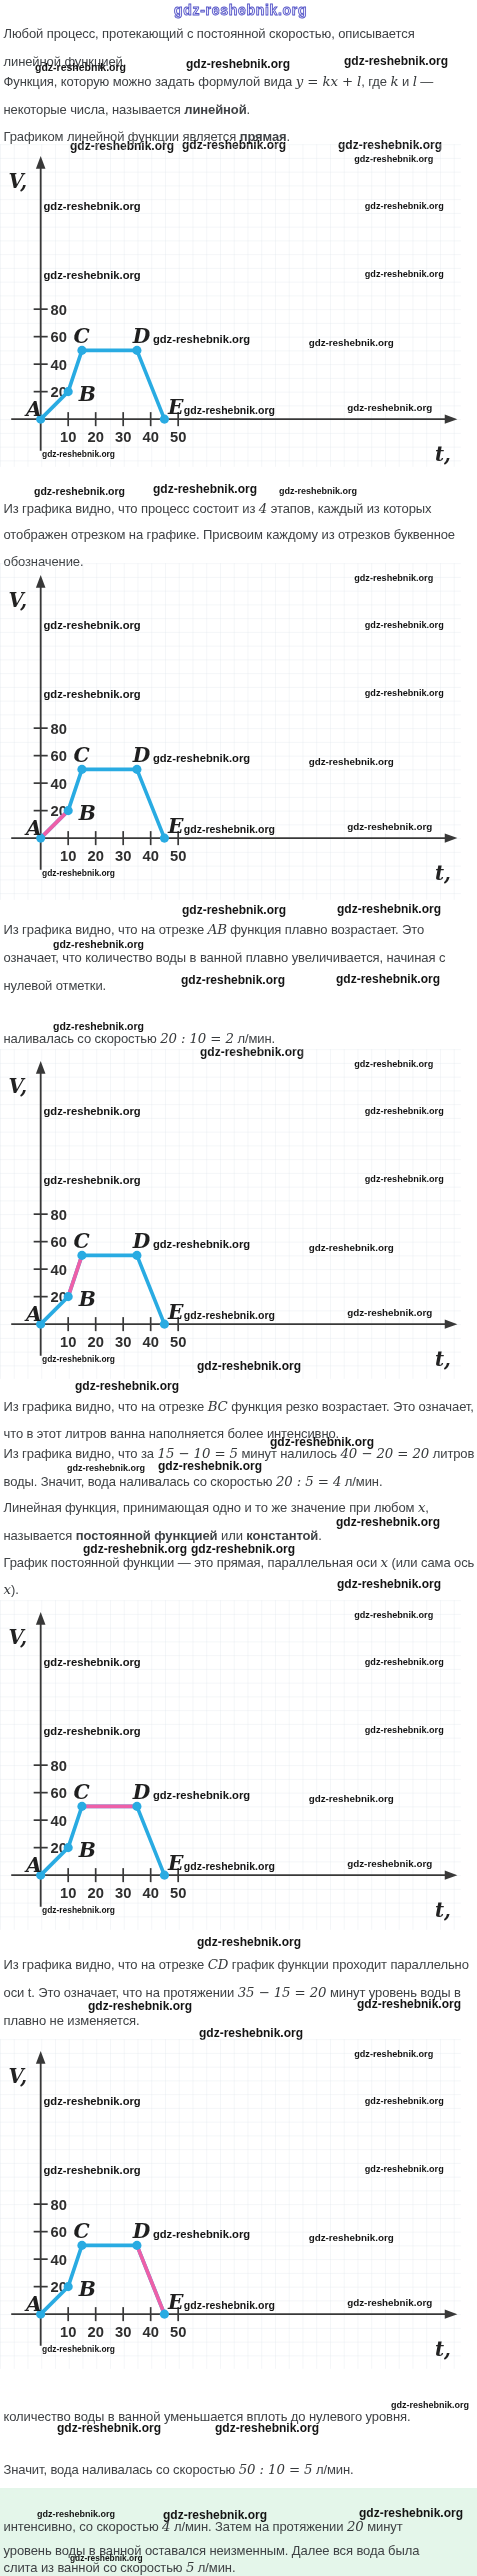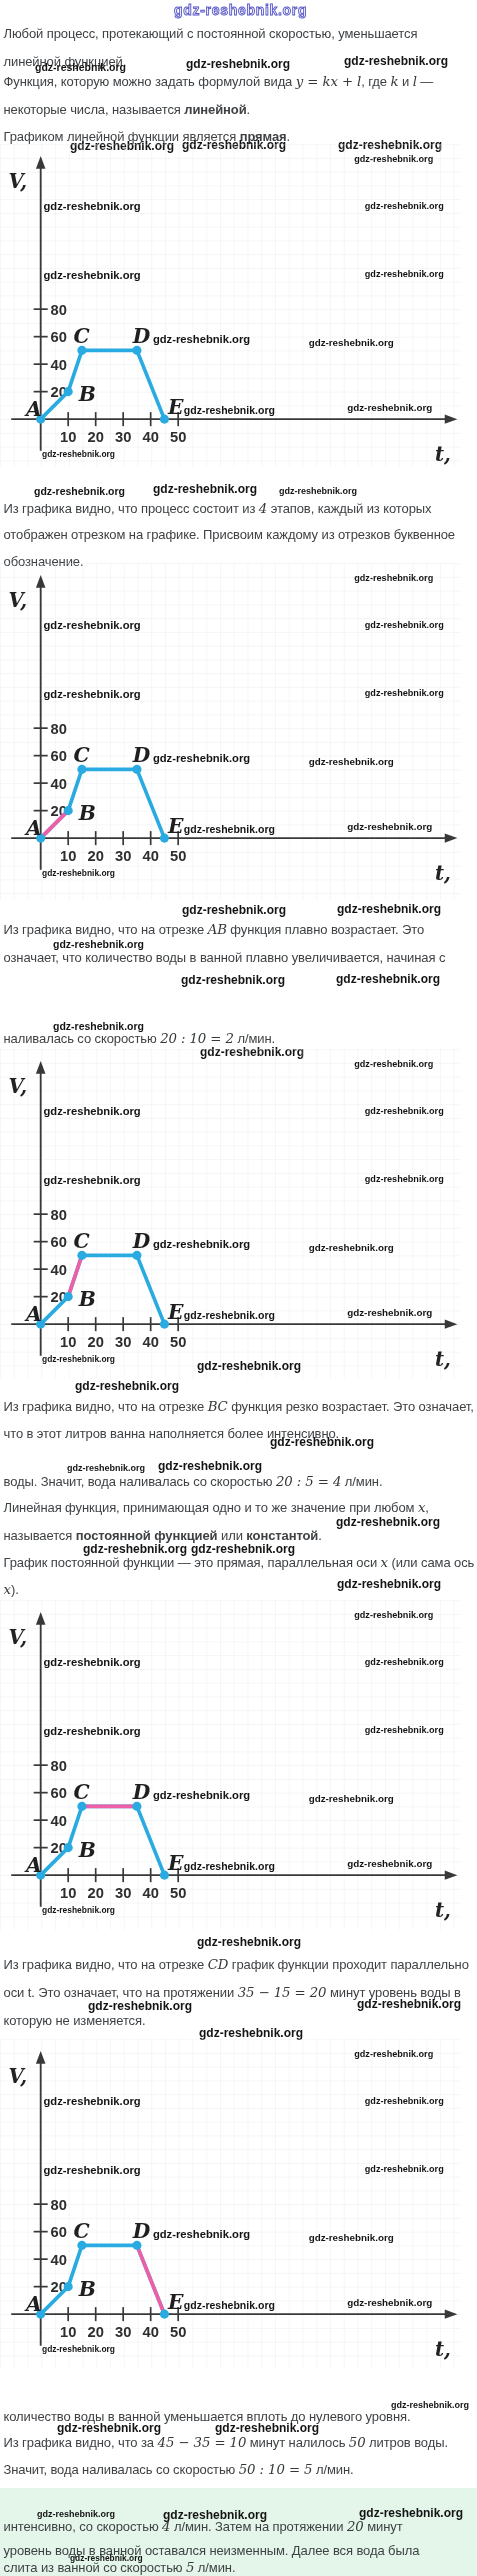"Любой процесс, протекающий с постоянной" span { text: уменьшается -> описывается }
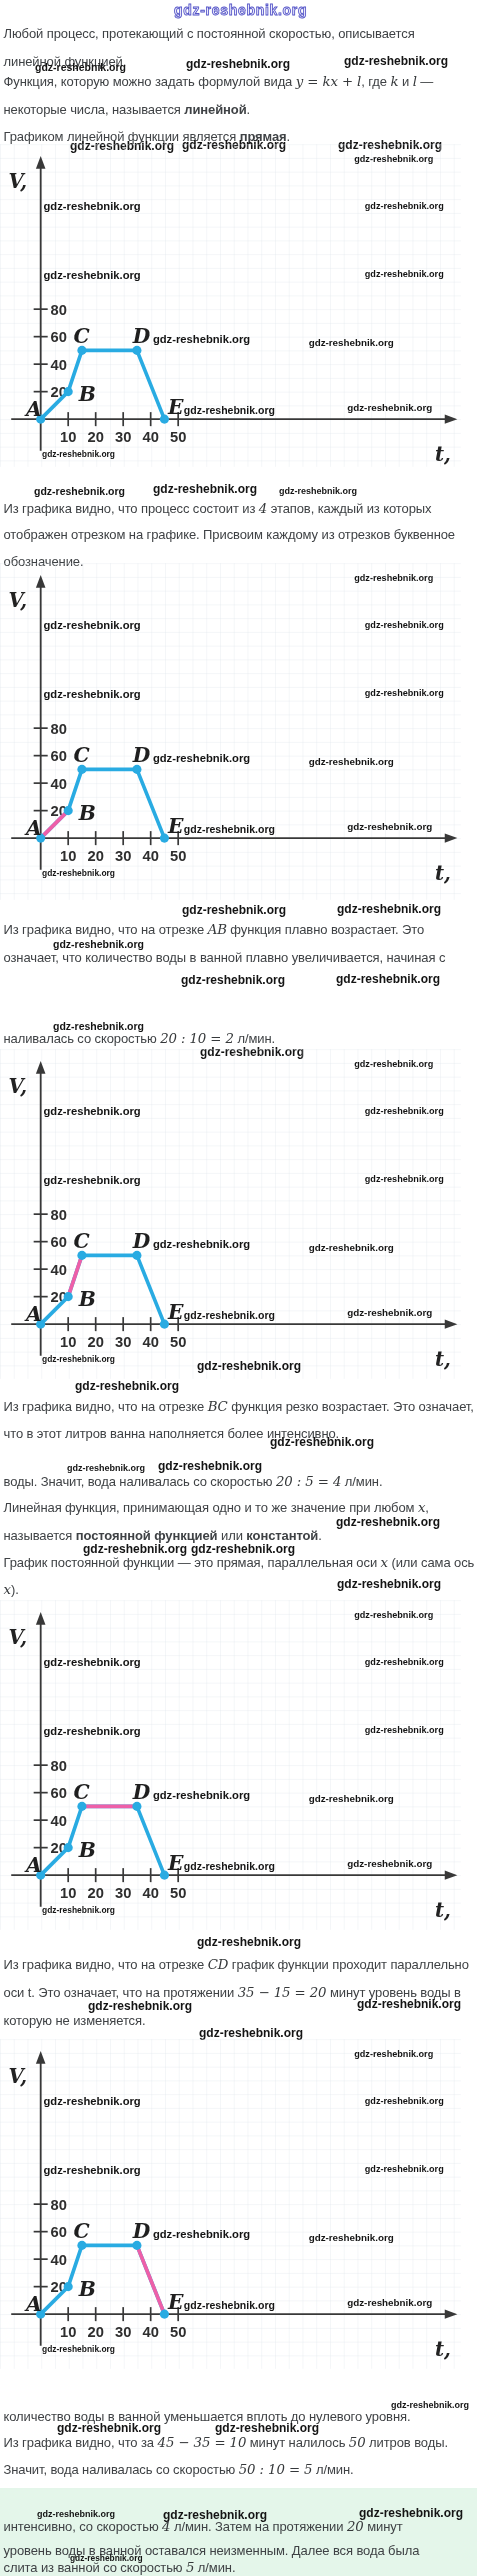"нулевой отметки." div.line { html: none -> <div><span>нулевой отметки.</span></div> }
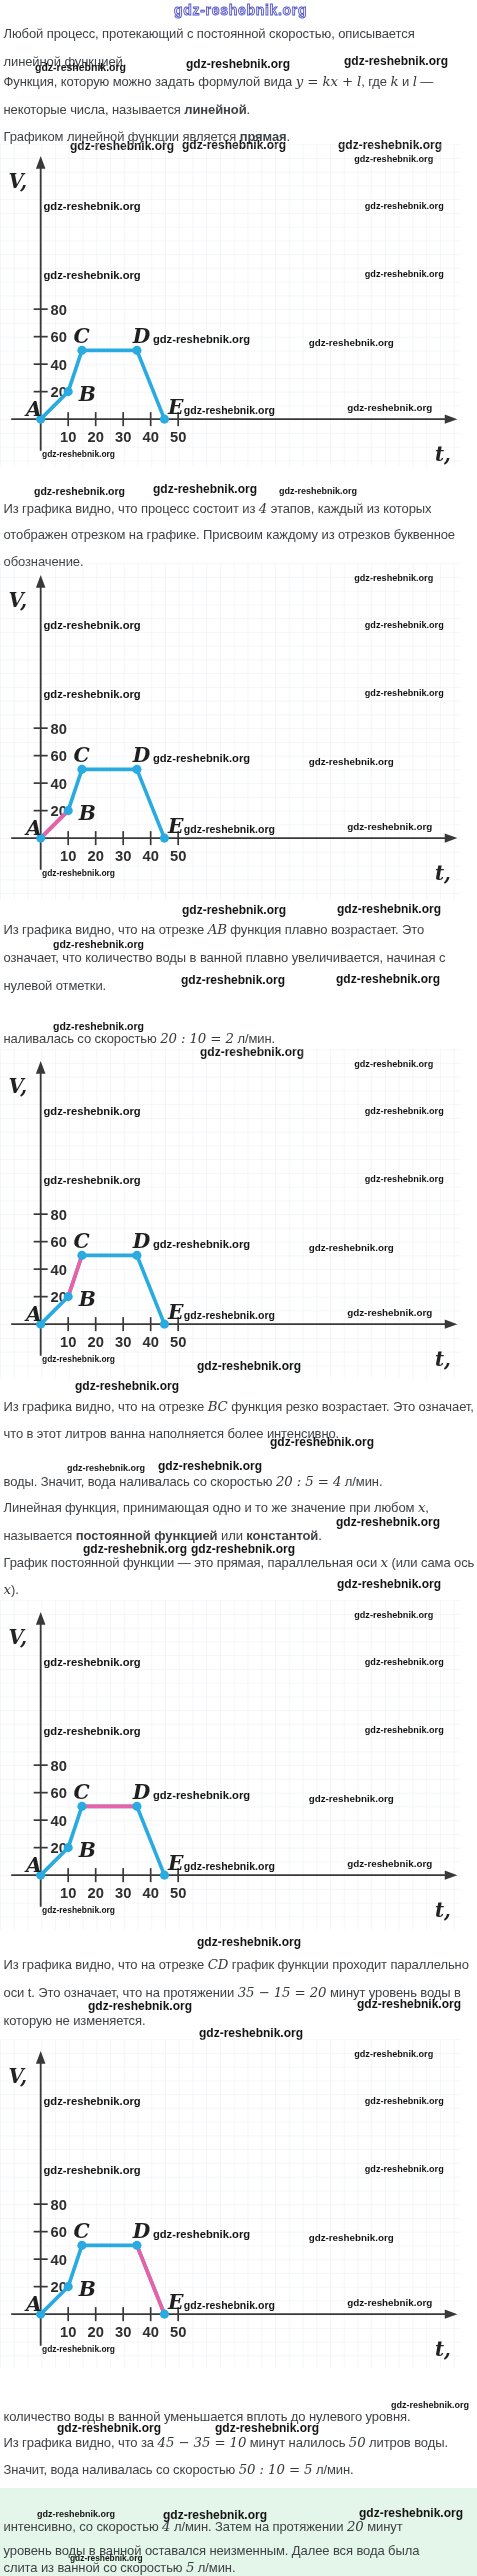"Из графика видно, что за" div.line { html: none -> <div><span>Из графика видно, что за </span><span>15 − 10 = 5</span><span> минут налилось </span><span>40 − 20 = 20</span><span> литров</span></div> }
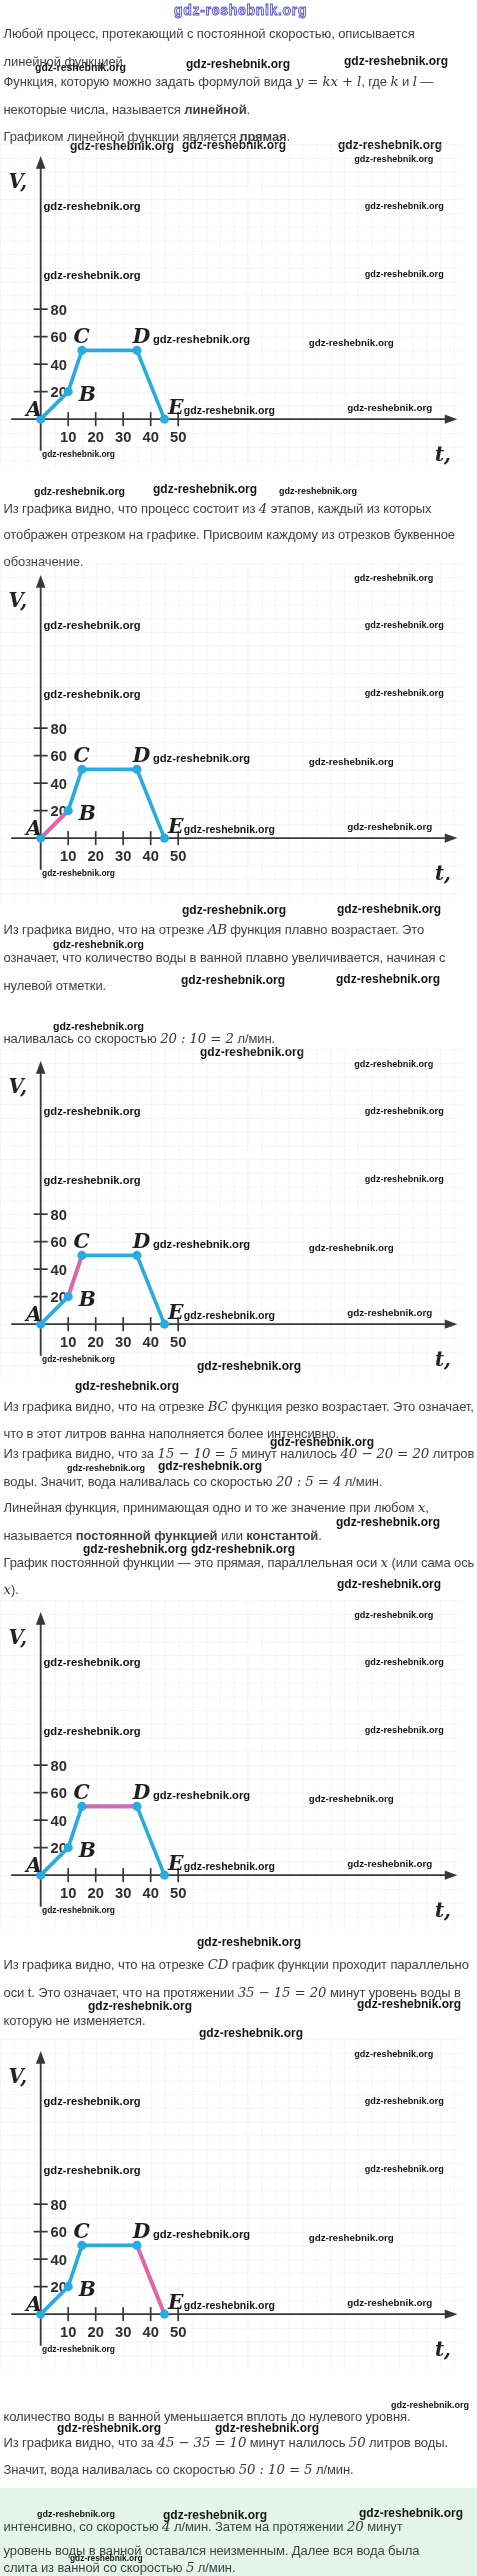"которую не изменяется." span { text: которую -> плавно }
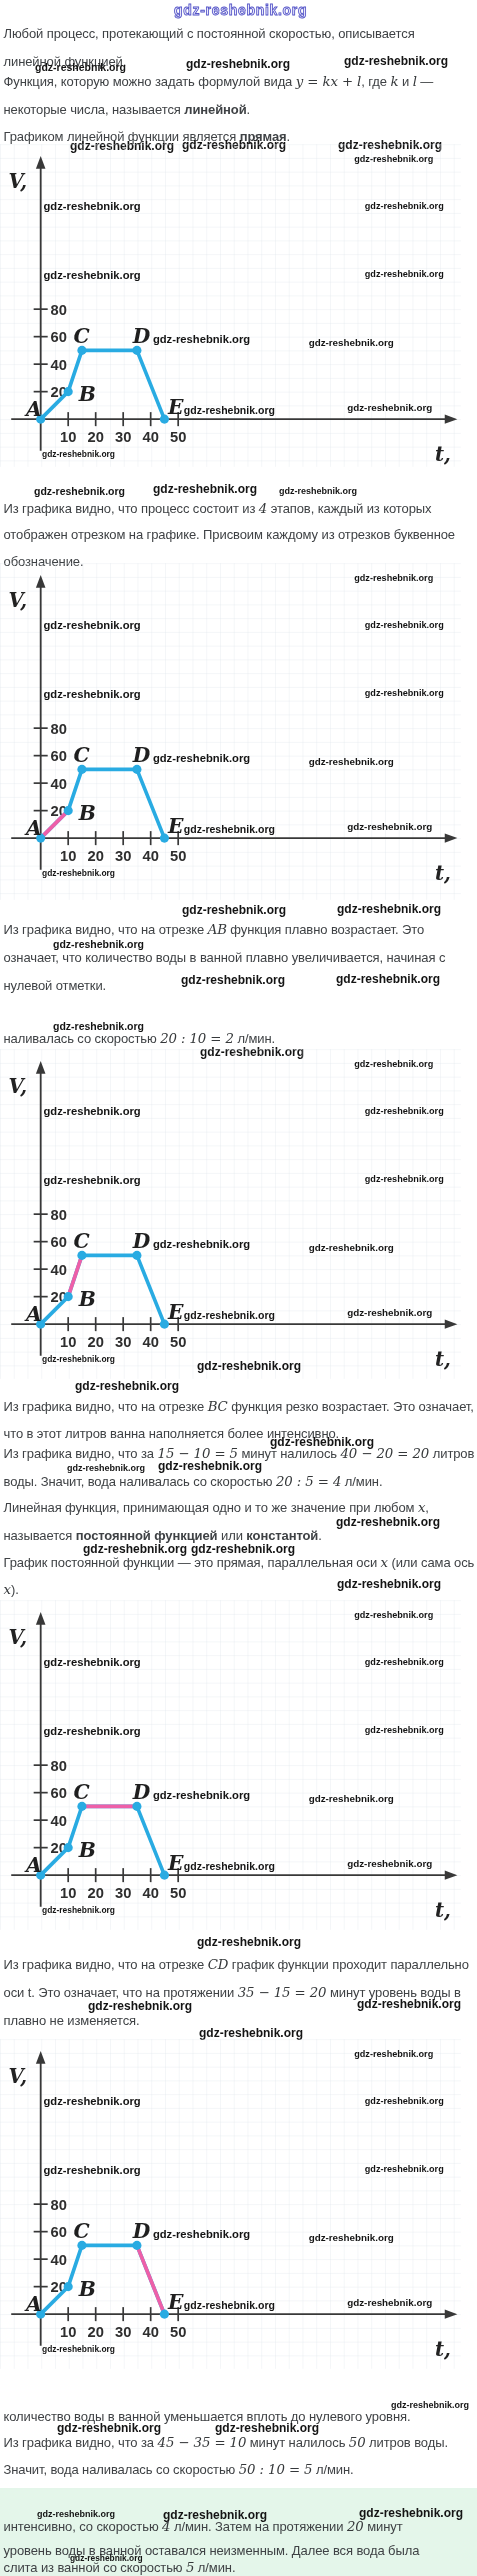"Из графика видно, что за 45" div.line { html: <div><span>Из графика видно, что за </span><span>45 − 35 = 10</span><span> минут налилось </span><span>50</span><span> литров воды.</span></div> -> none }
